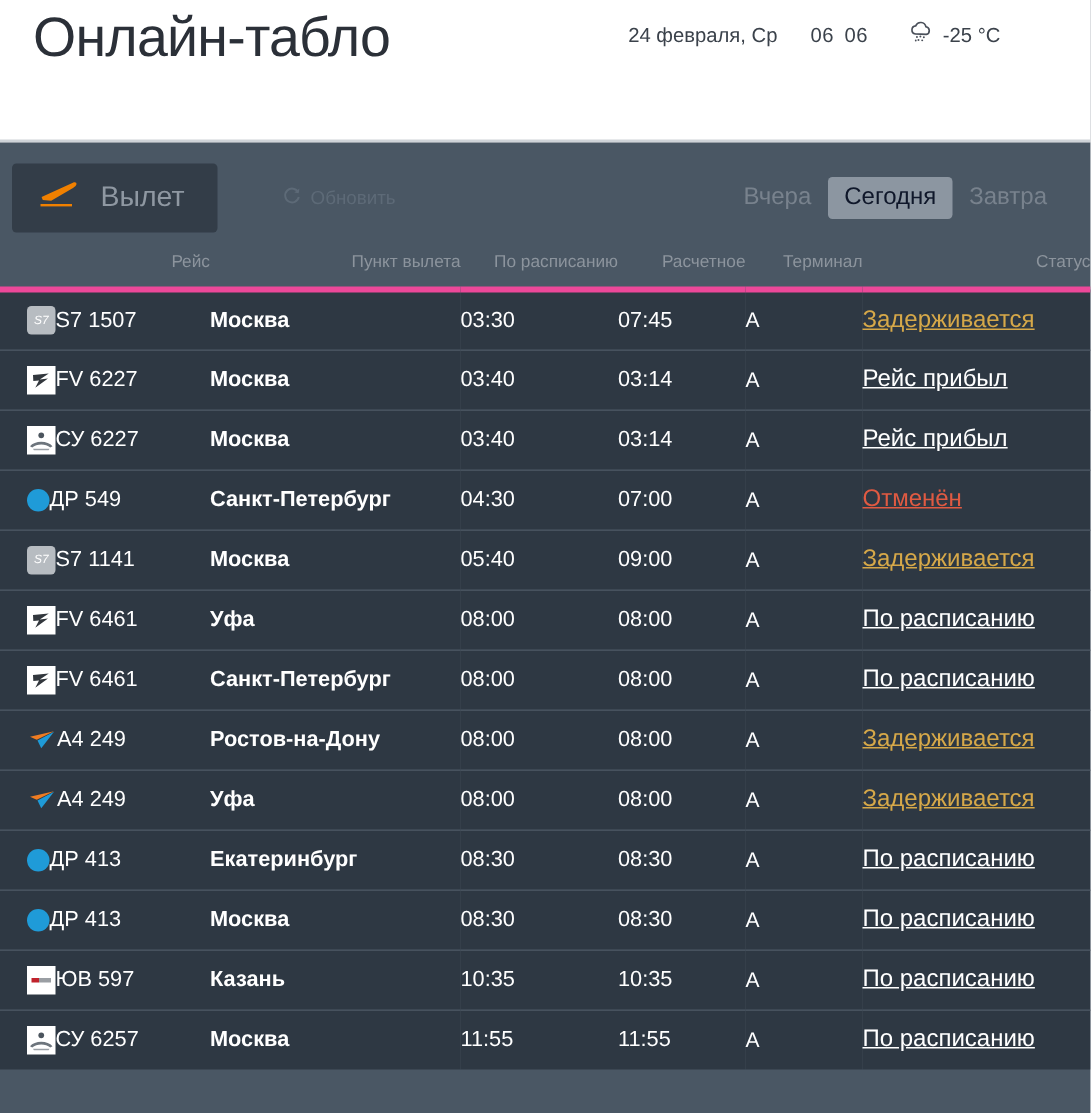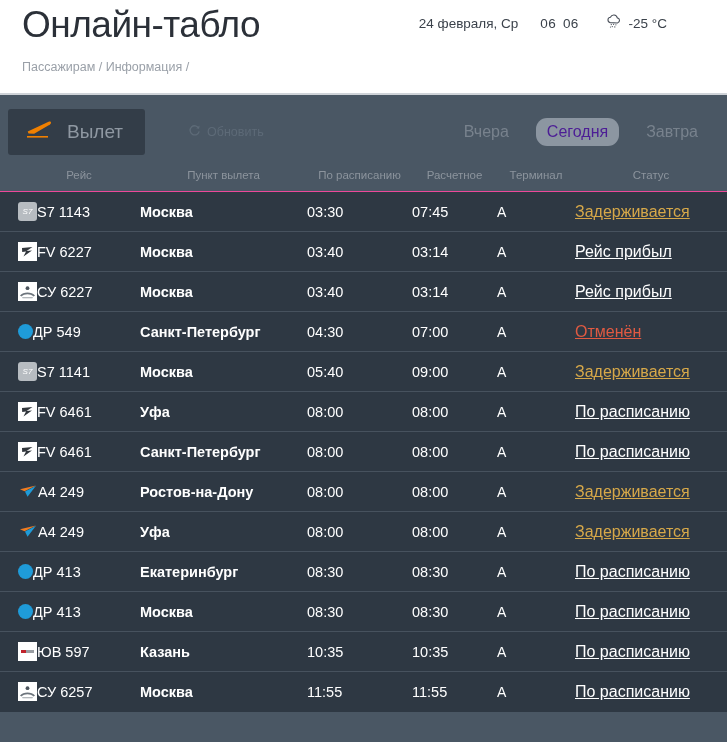"Пассажирам / Информация /" div.breadcrumb { html: <div>Пассажирам / Информация /</div> -> none }
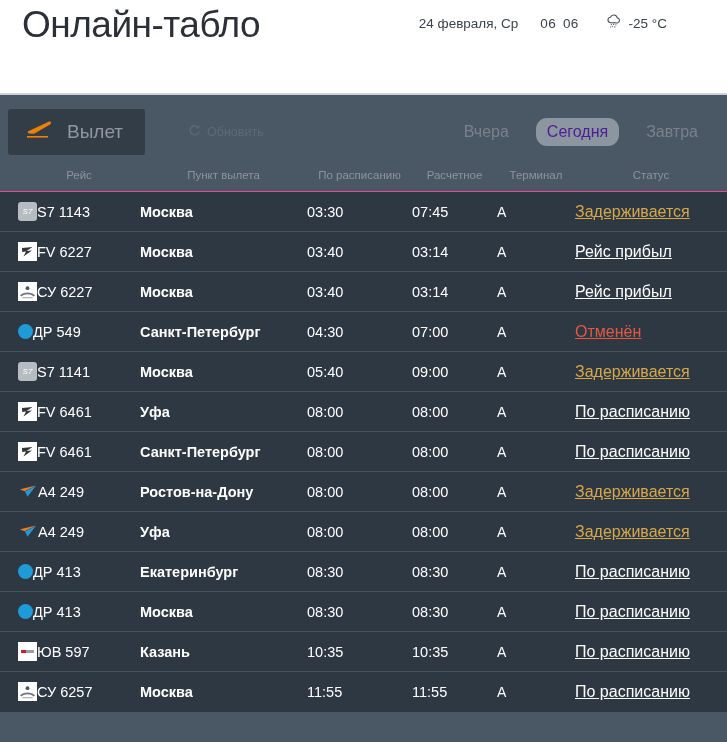"Вчера" .day-switch { gap: 16px -> none }
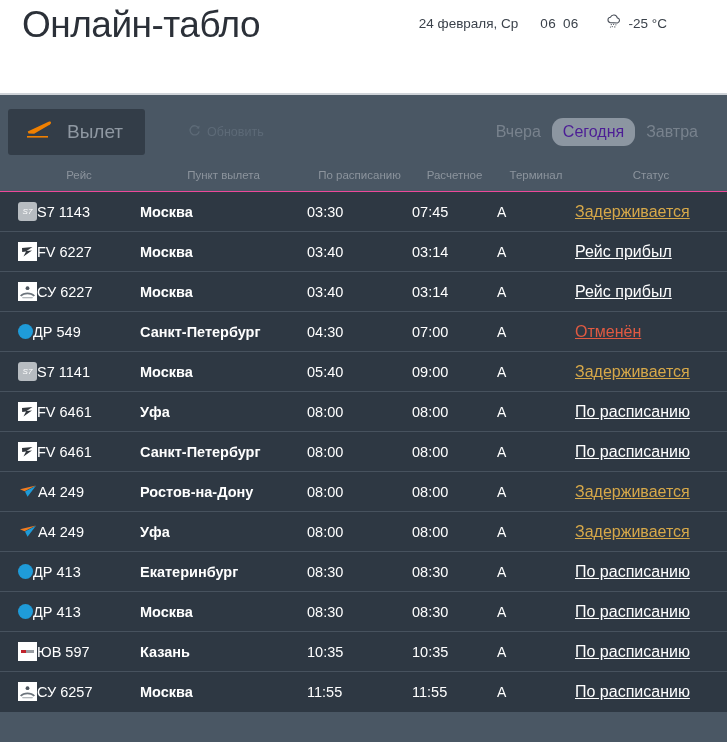"Сегодня" .day-btn.active { border-radius: 11px -> none; color: #4c1d95 -> #0f172a }
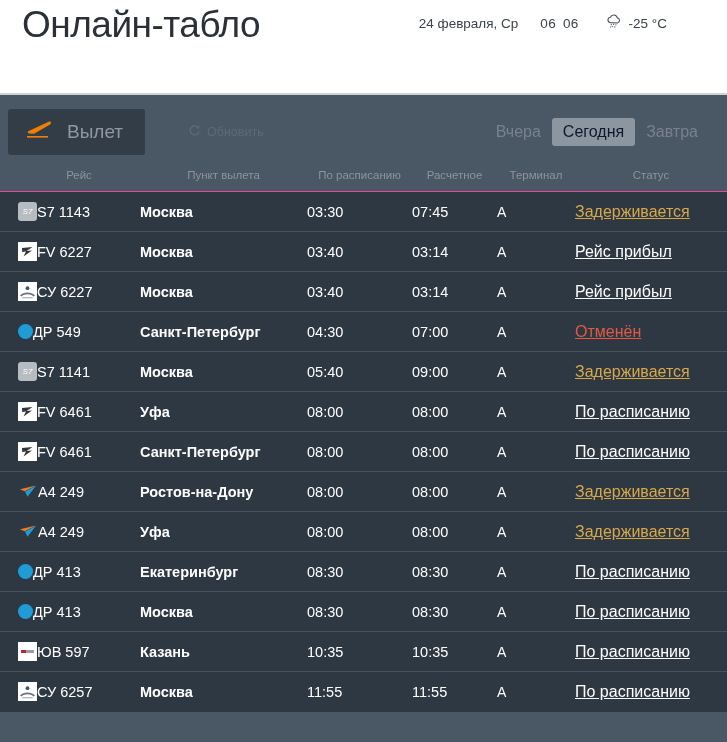"Рейс" .flight-table thead th { border-bottom: 1px solid #ec4899 -> 4px solid #ec4899; text-align: center -> right }
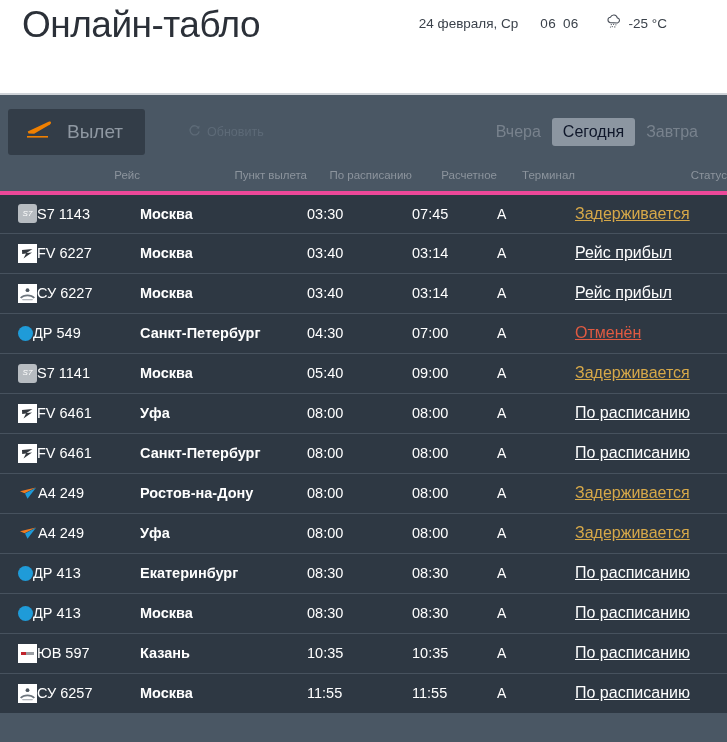"S7 1143" span.flight-no { text: 1143 -> 1507 }
